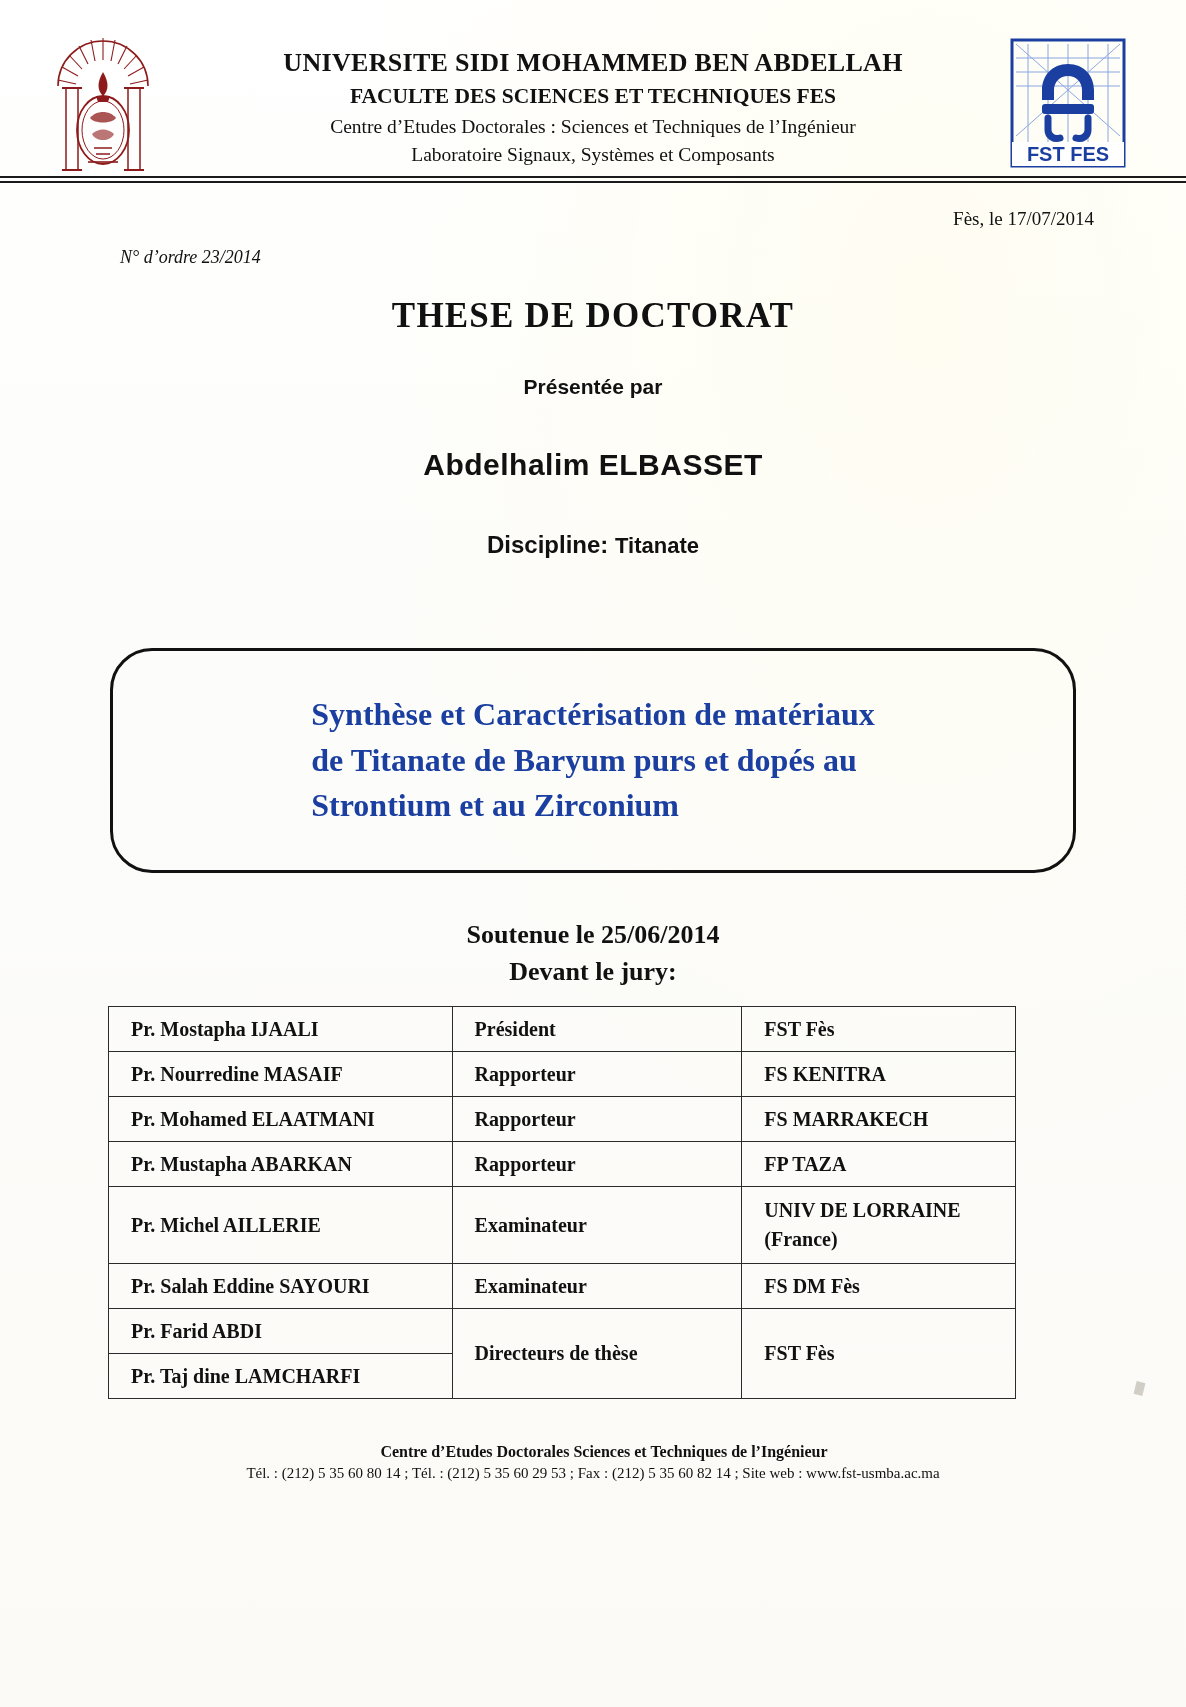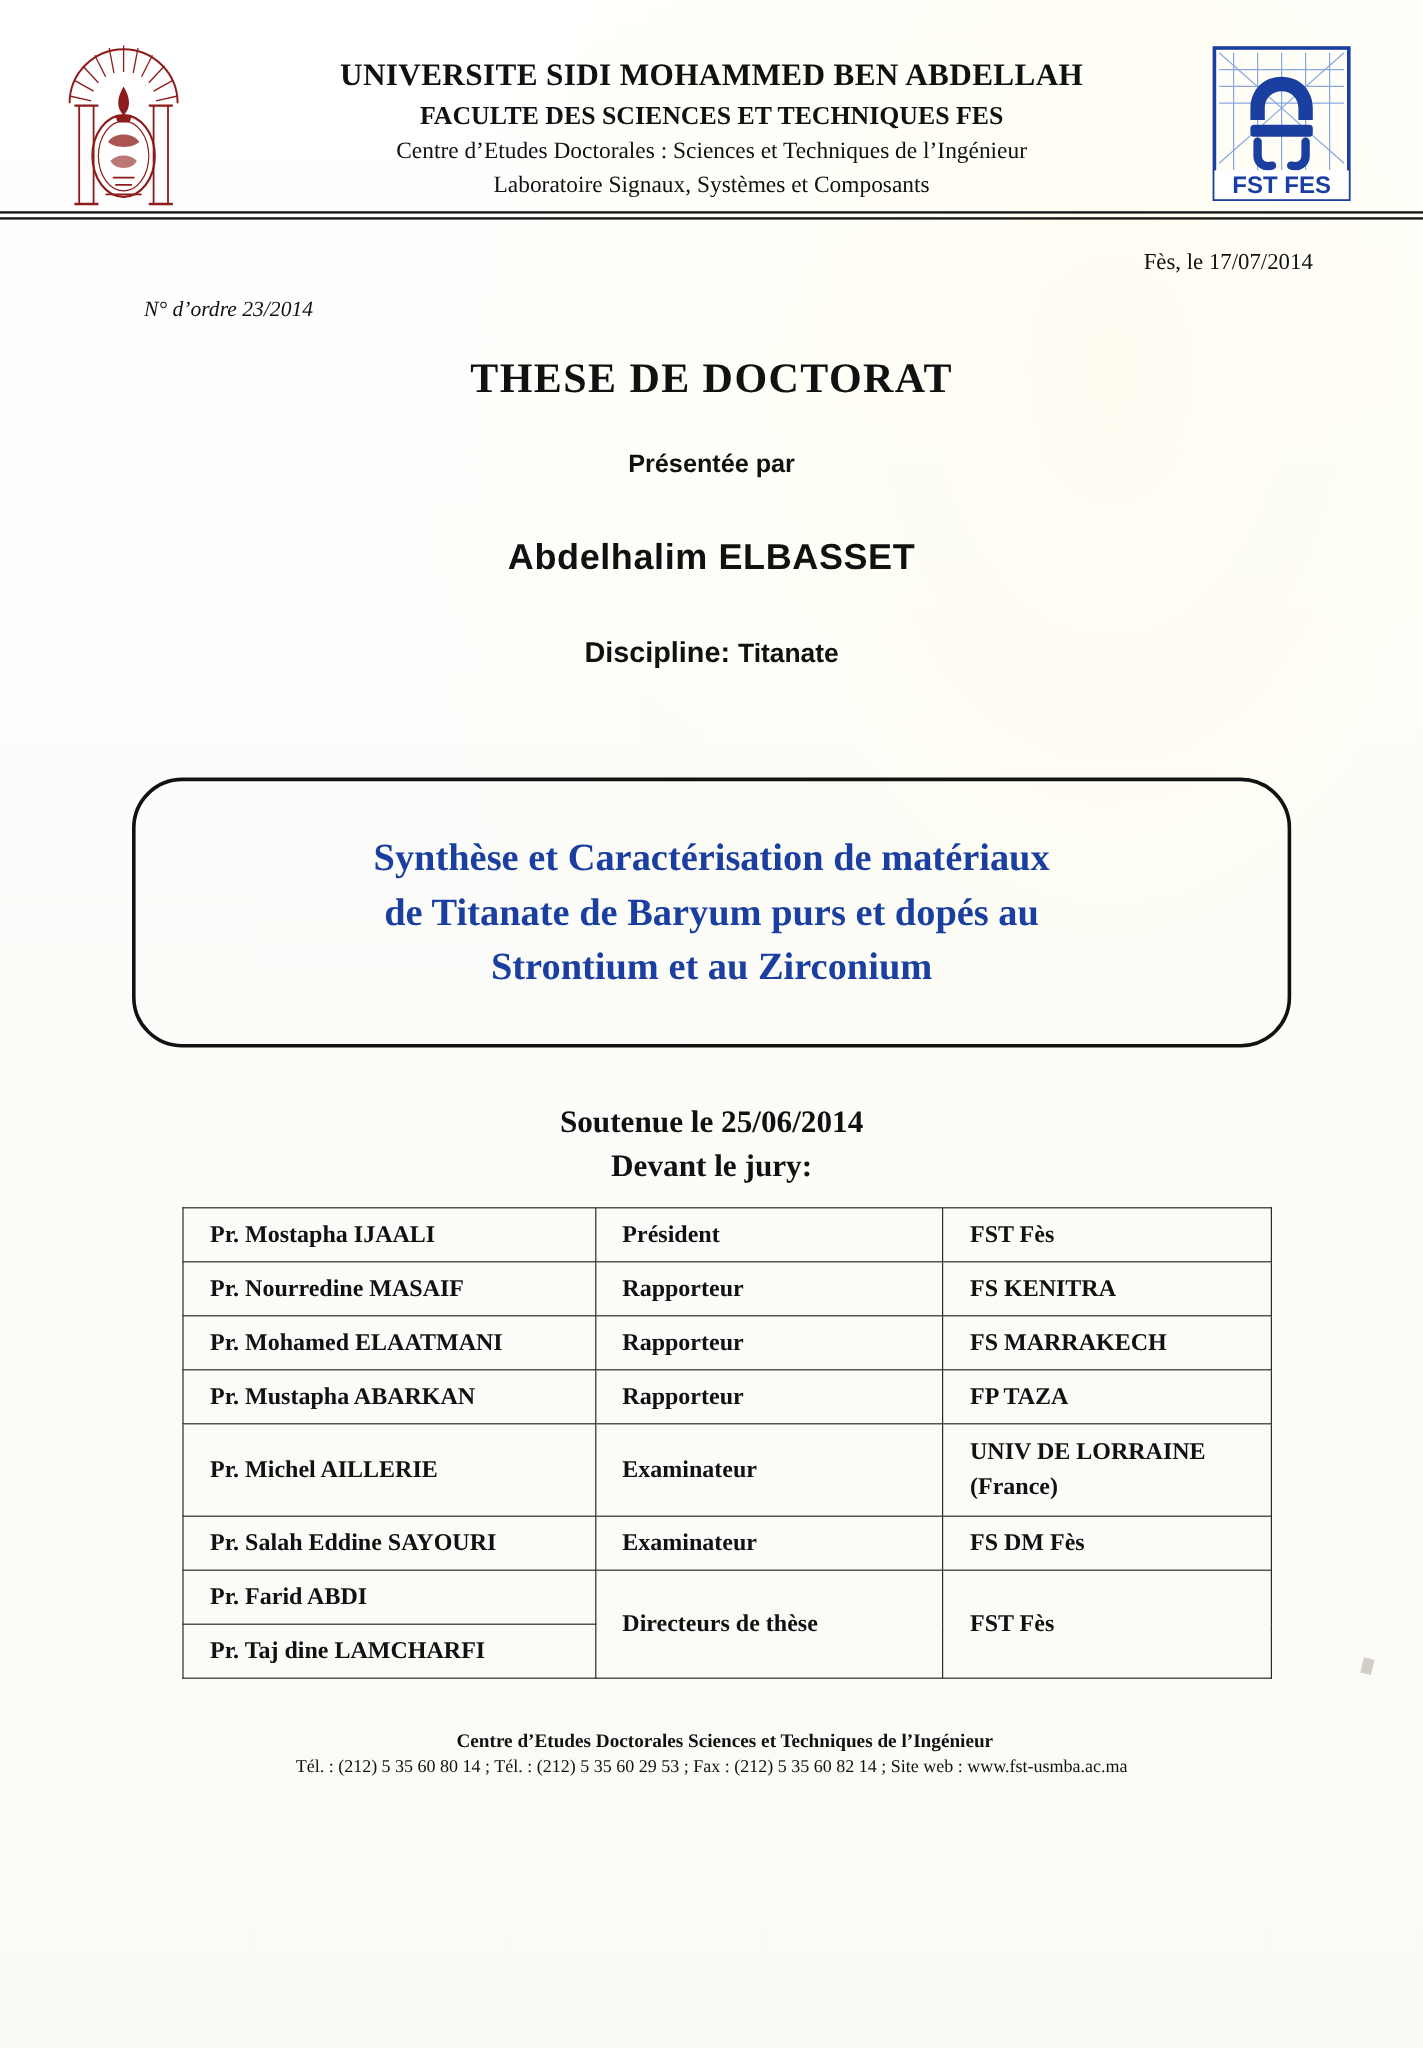"Synthèse et Caractérisation de matériaux" .subject-text { text-align: center -> none }
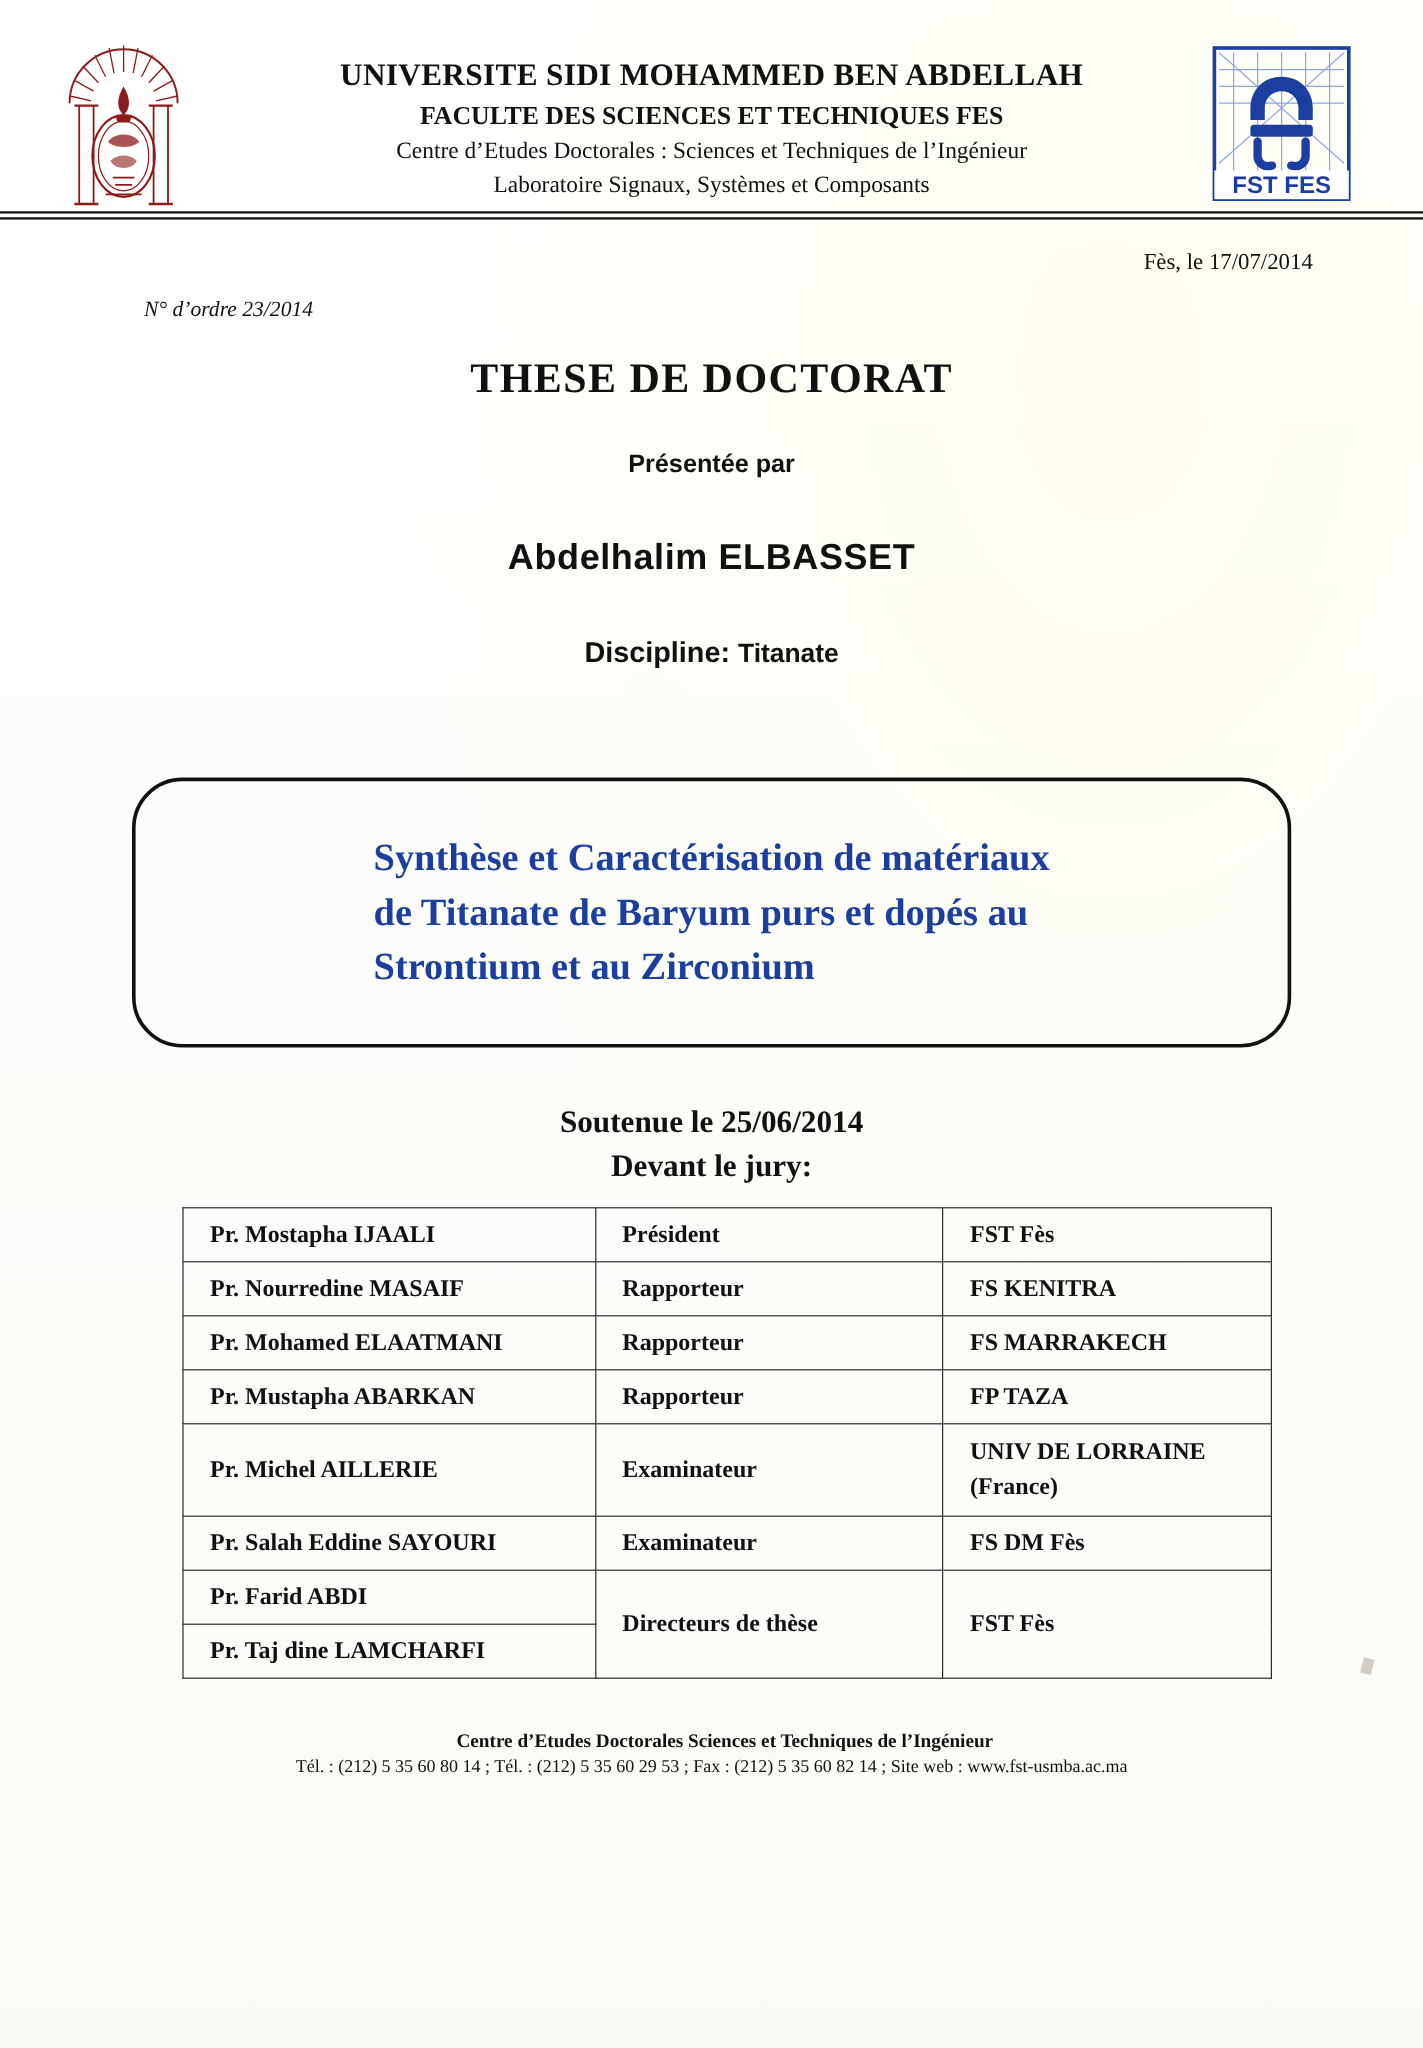"Pr. Mostapha IJAALI" .jury-table { margin-left: 44px -> none }
